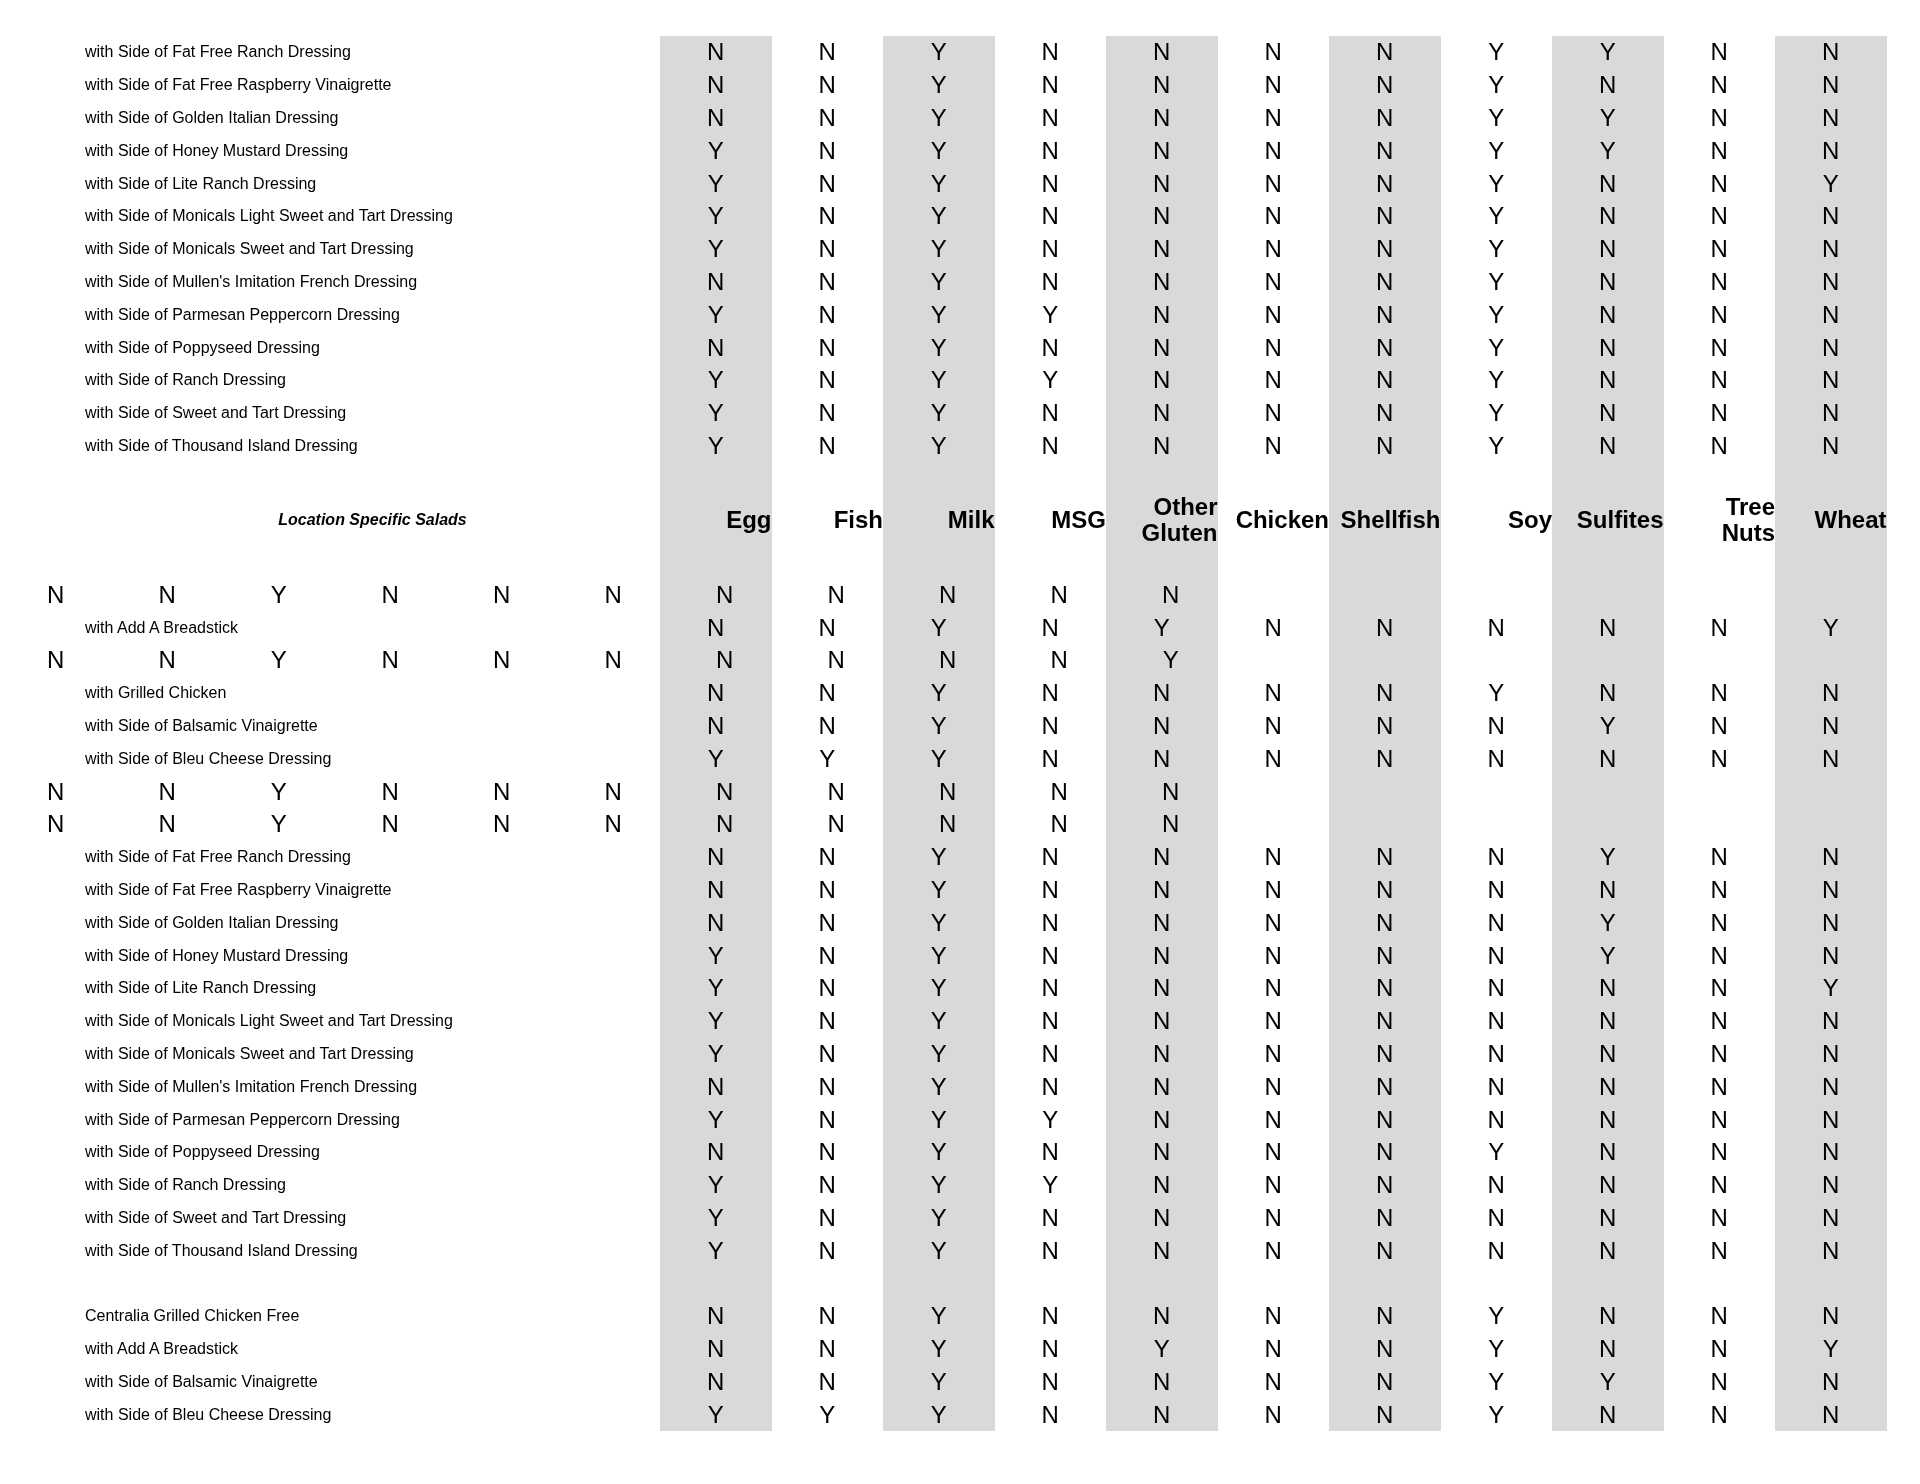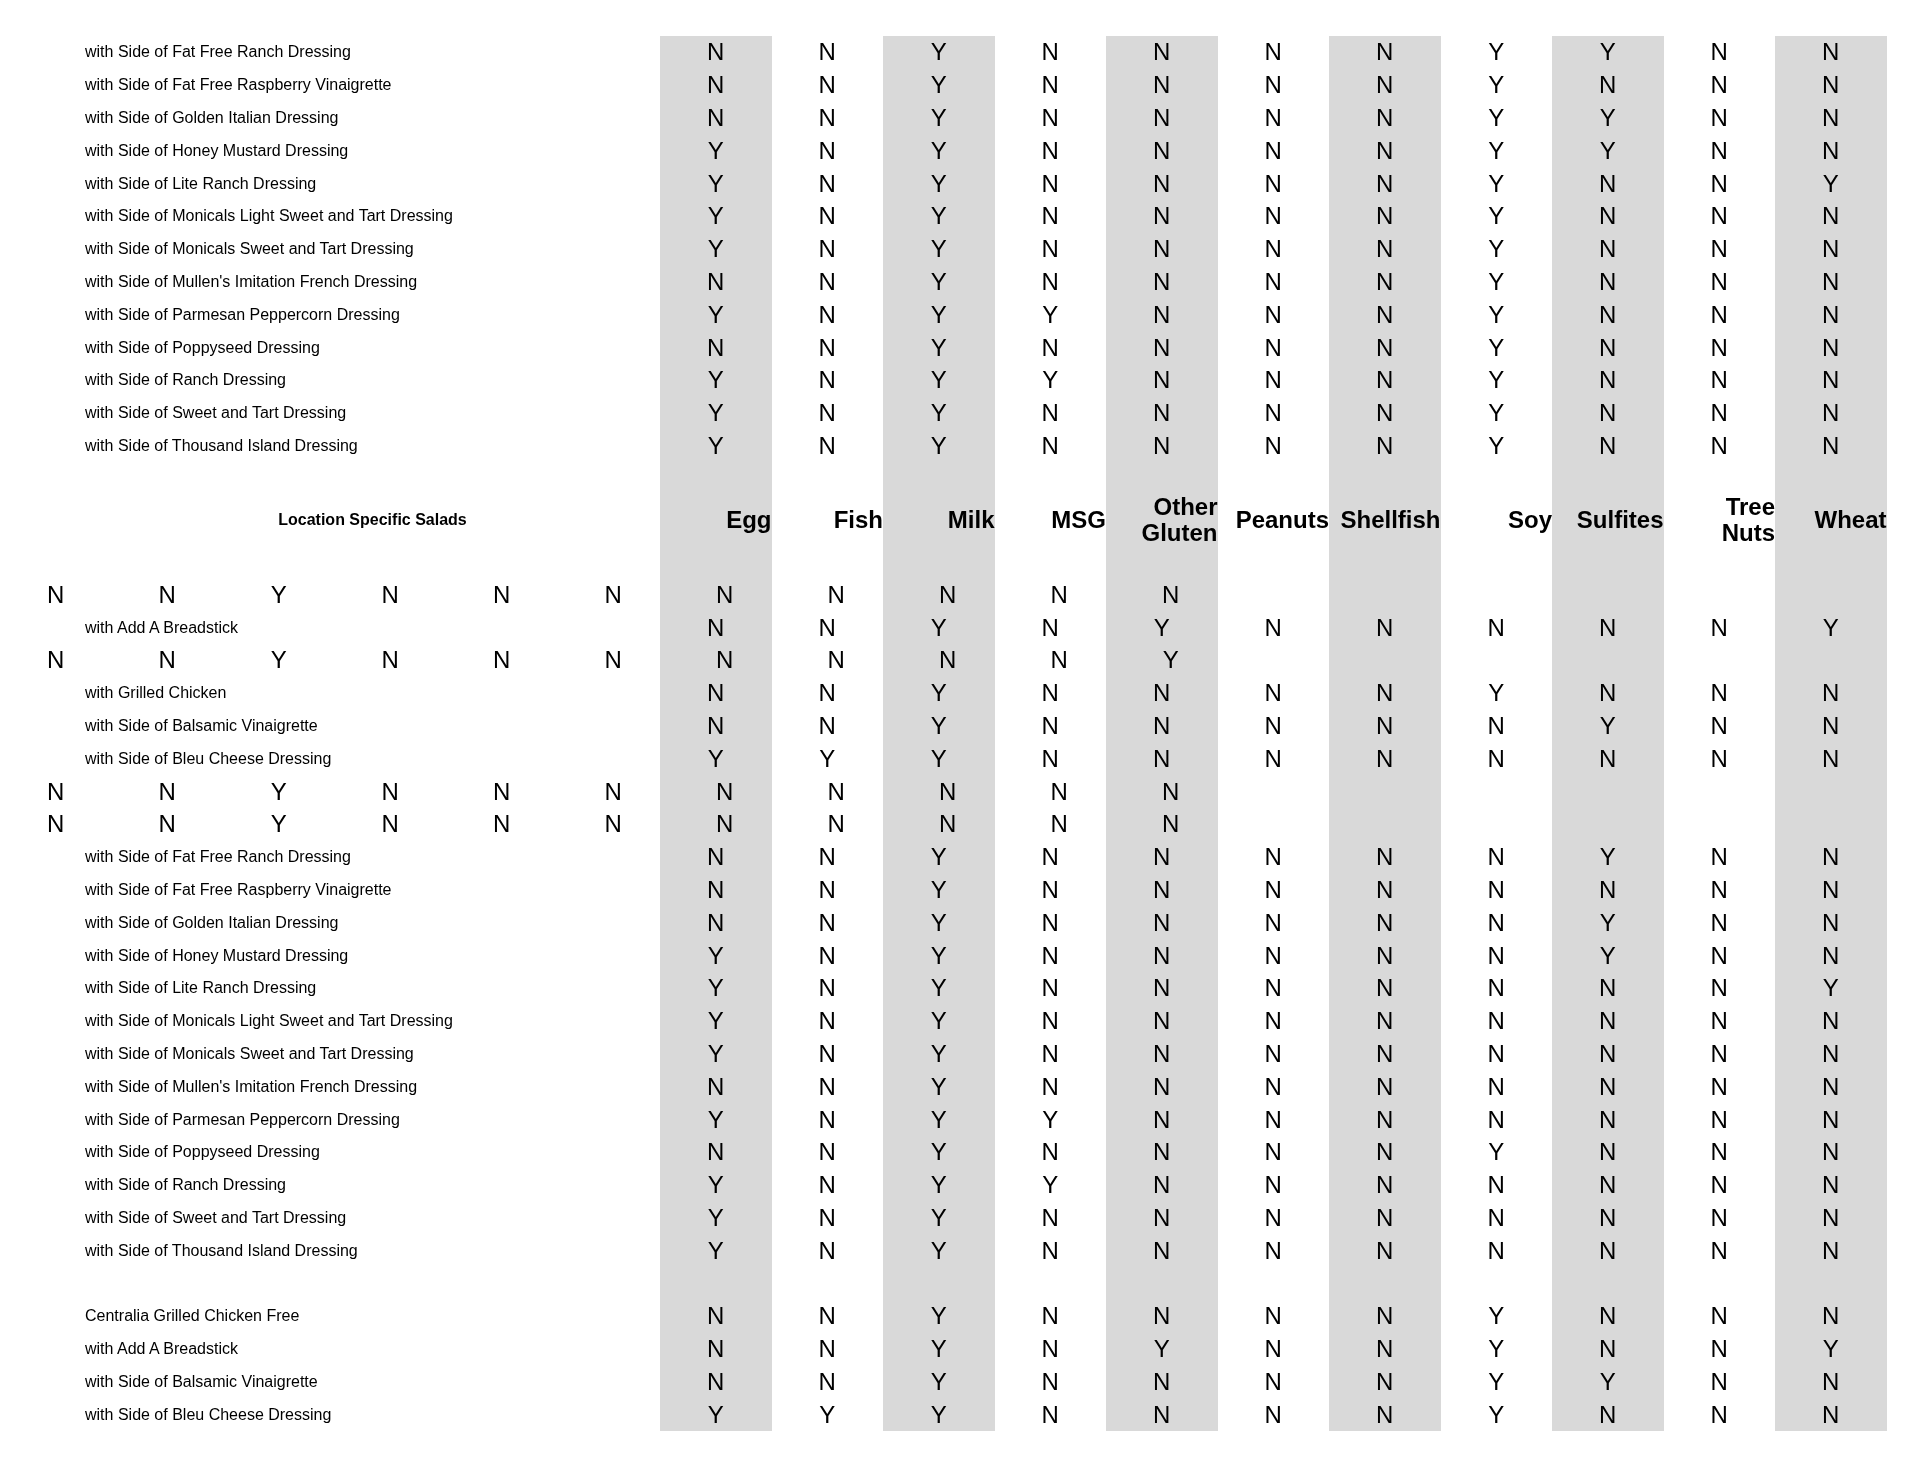"Location Specific Salads" .header-row .name-cell { font-style: none -> italic }
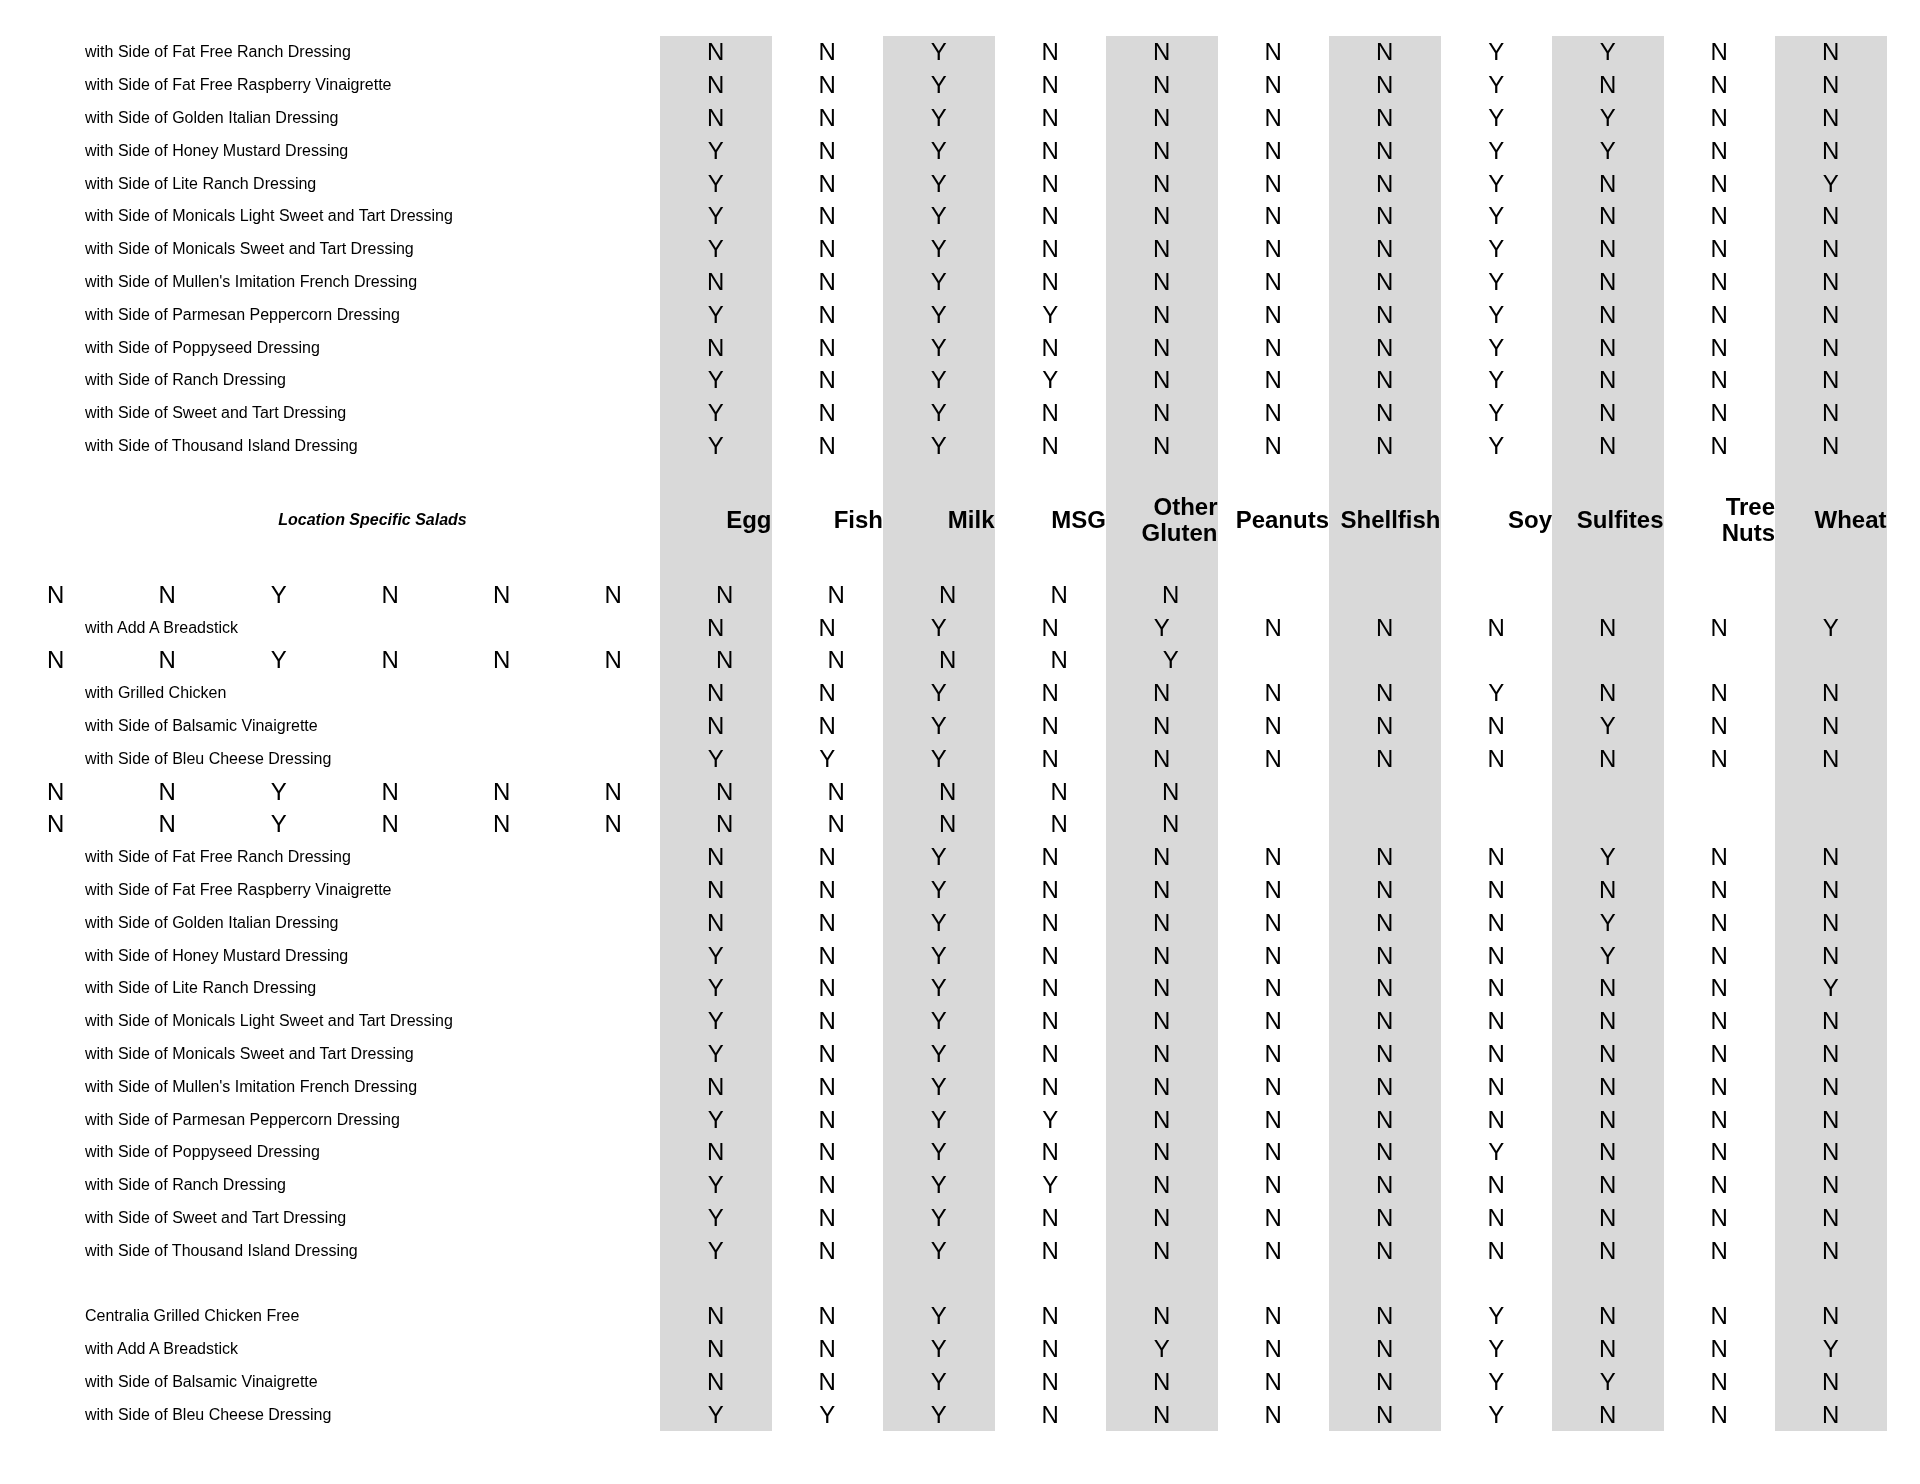"Peanuts" div.val-cell { text: Peanuts -> Chicken }
